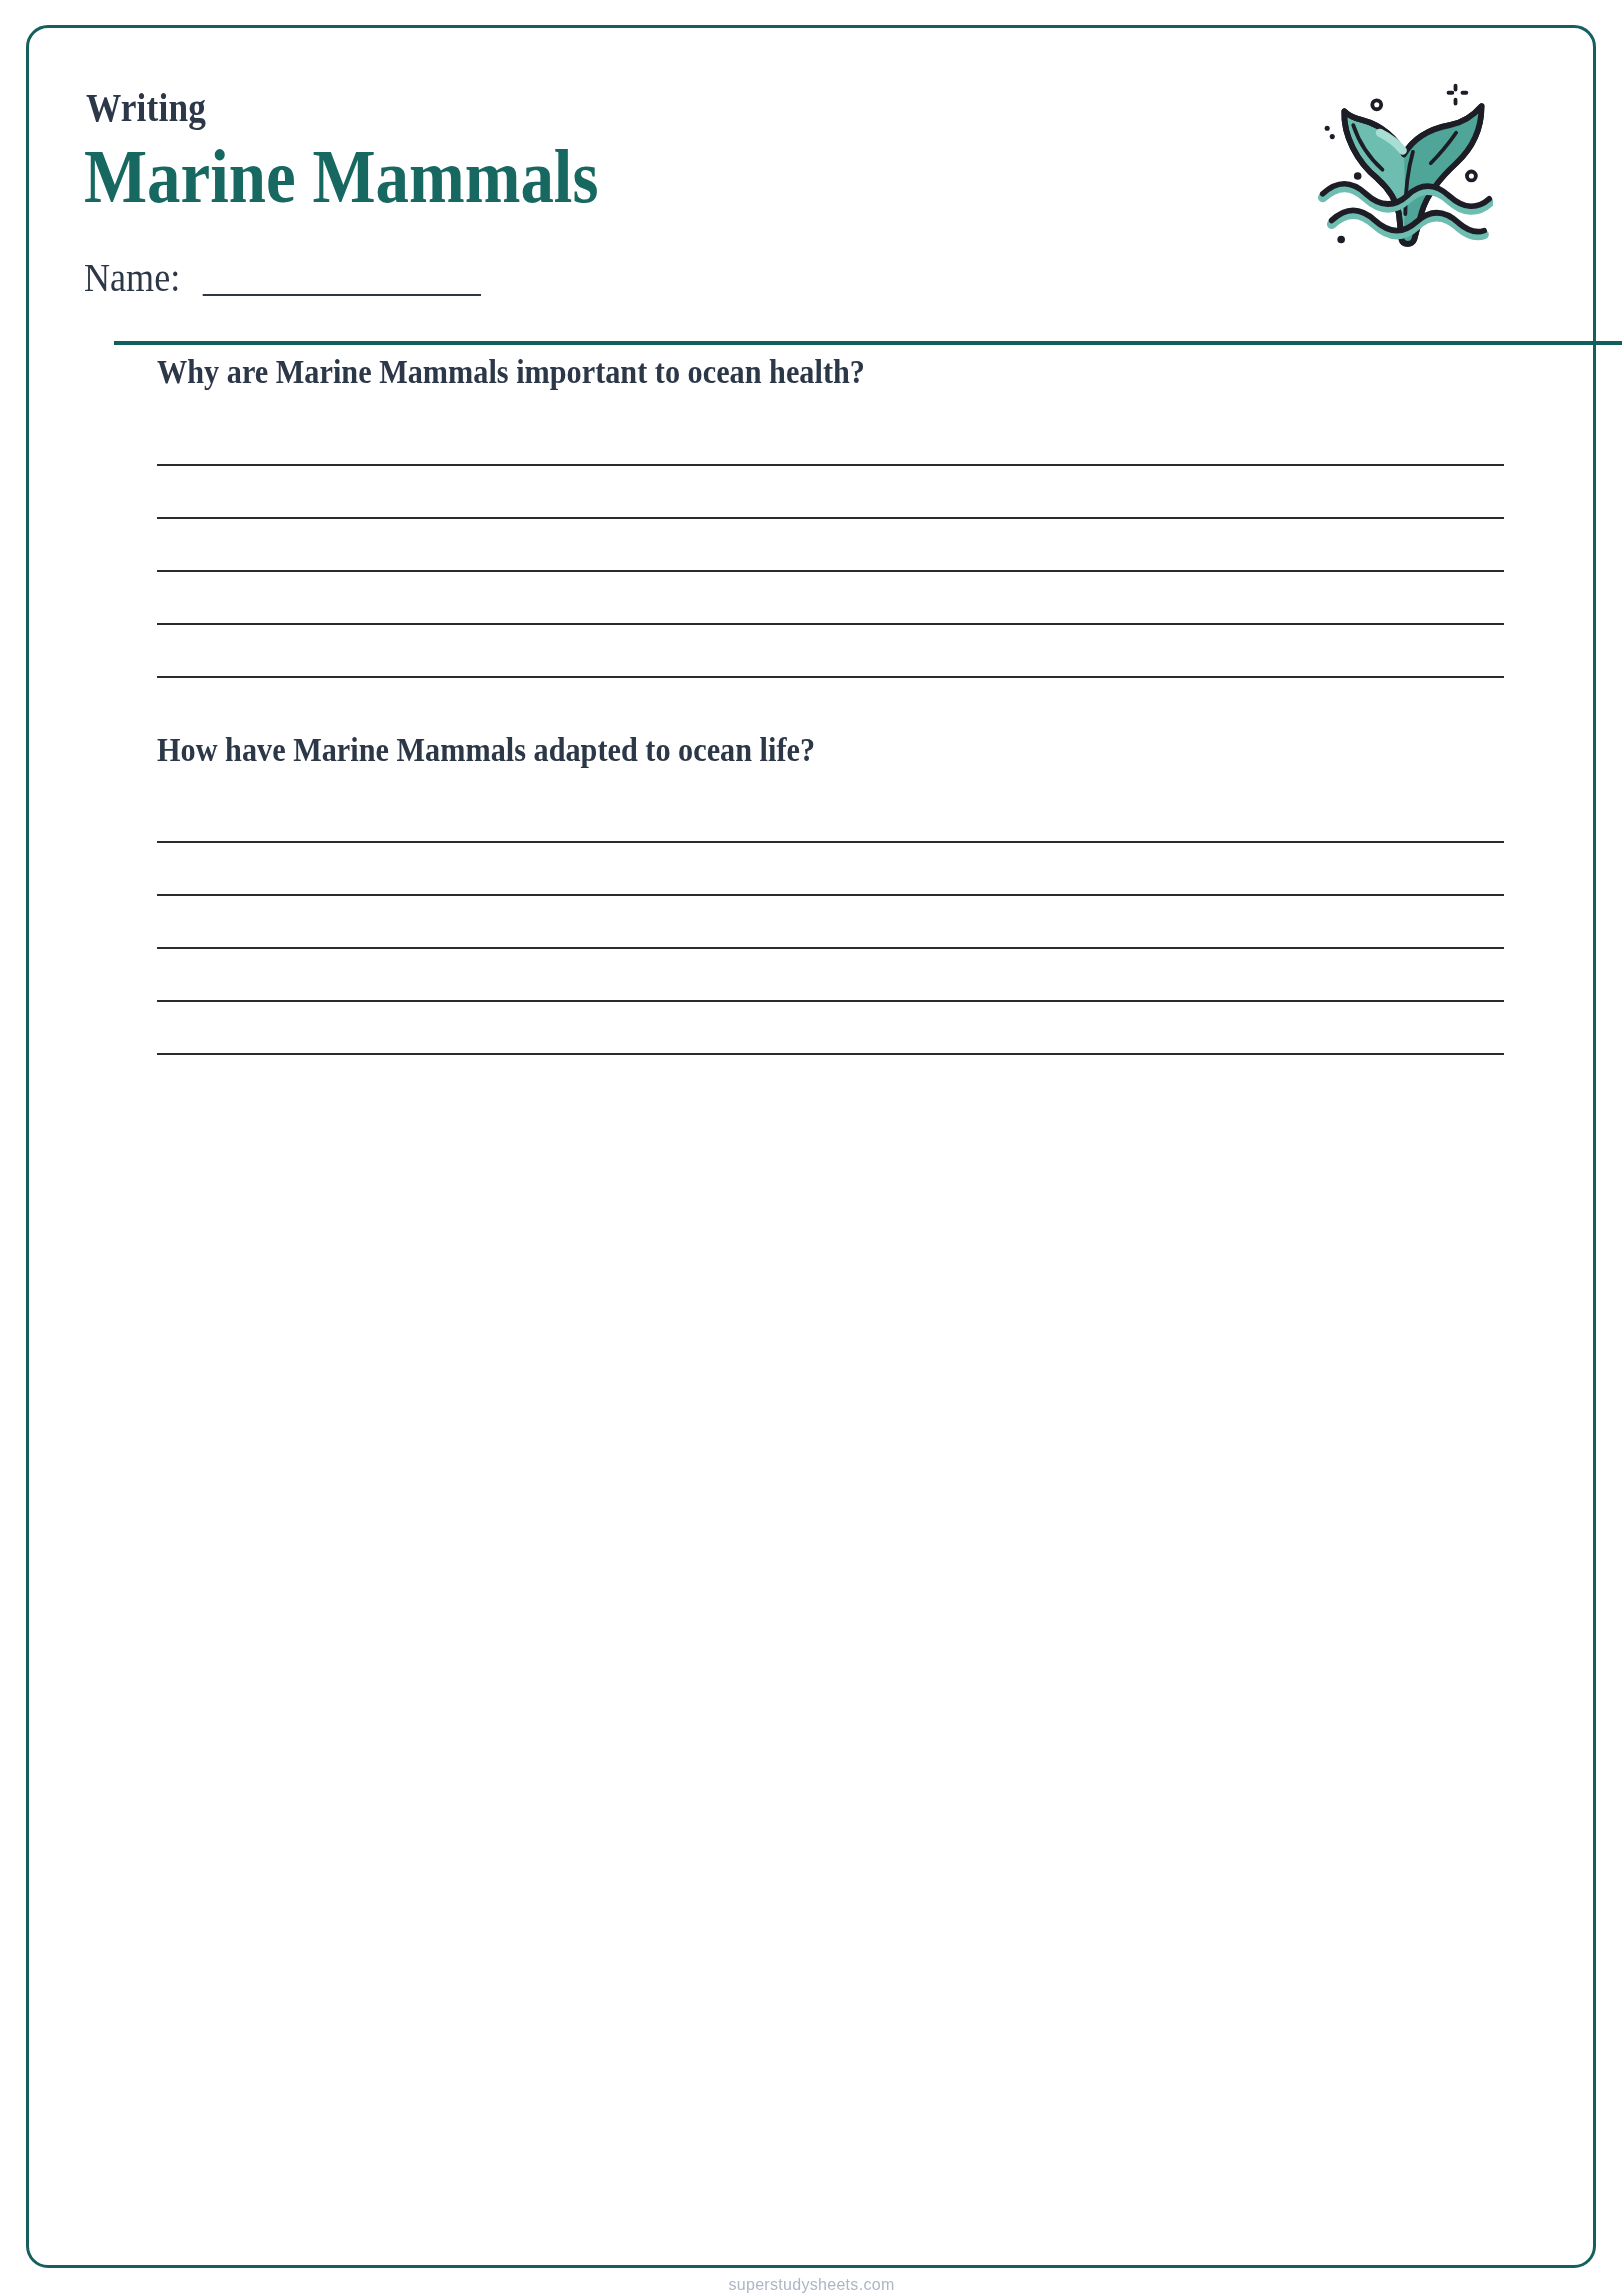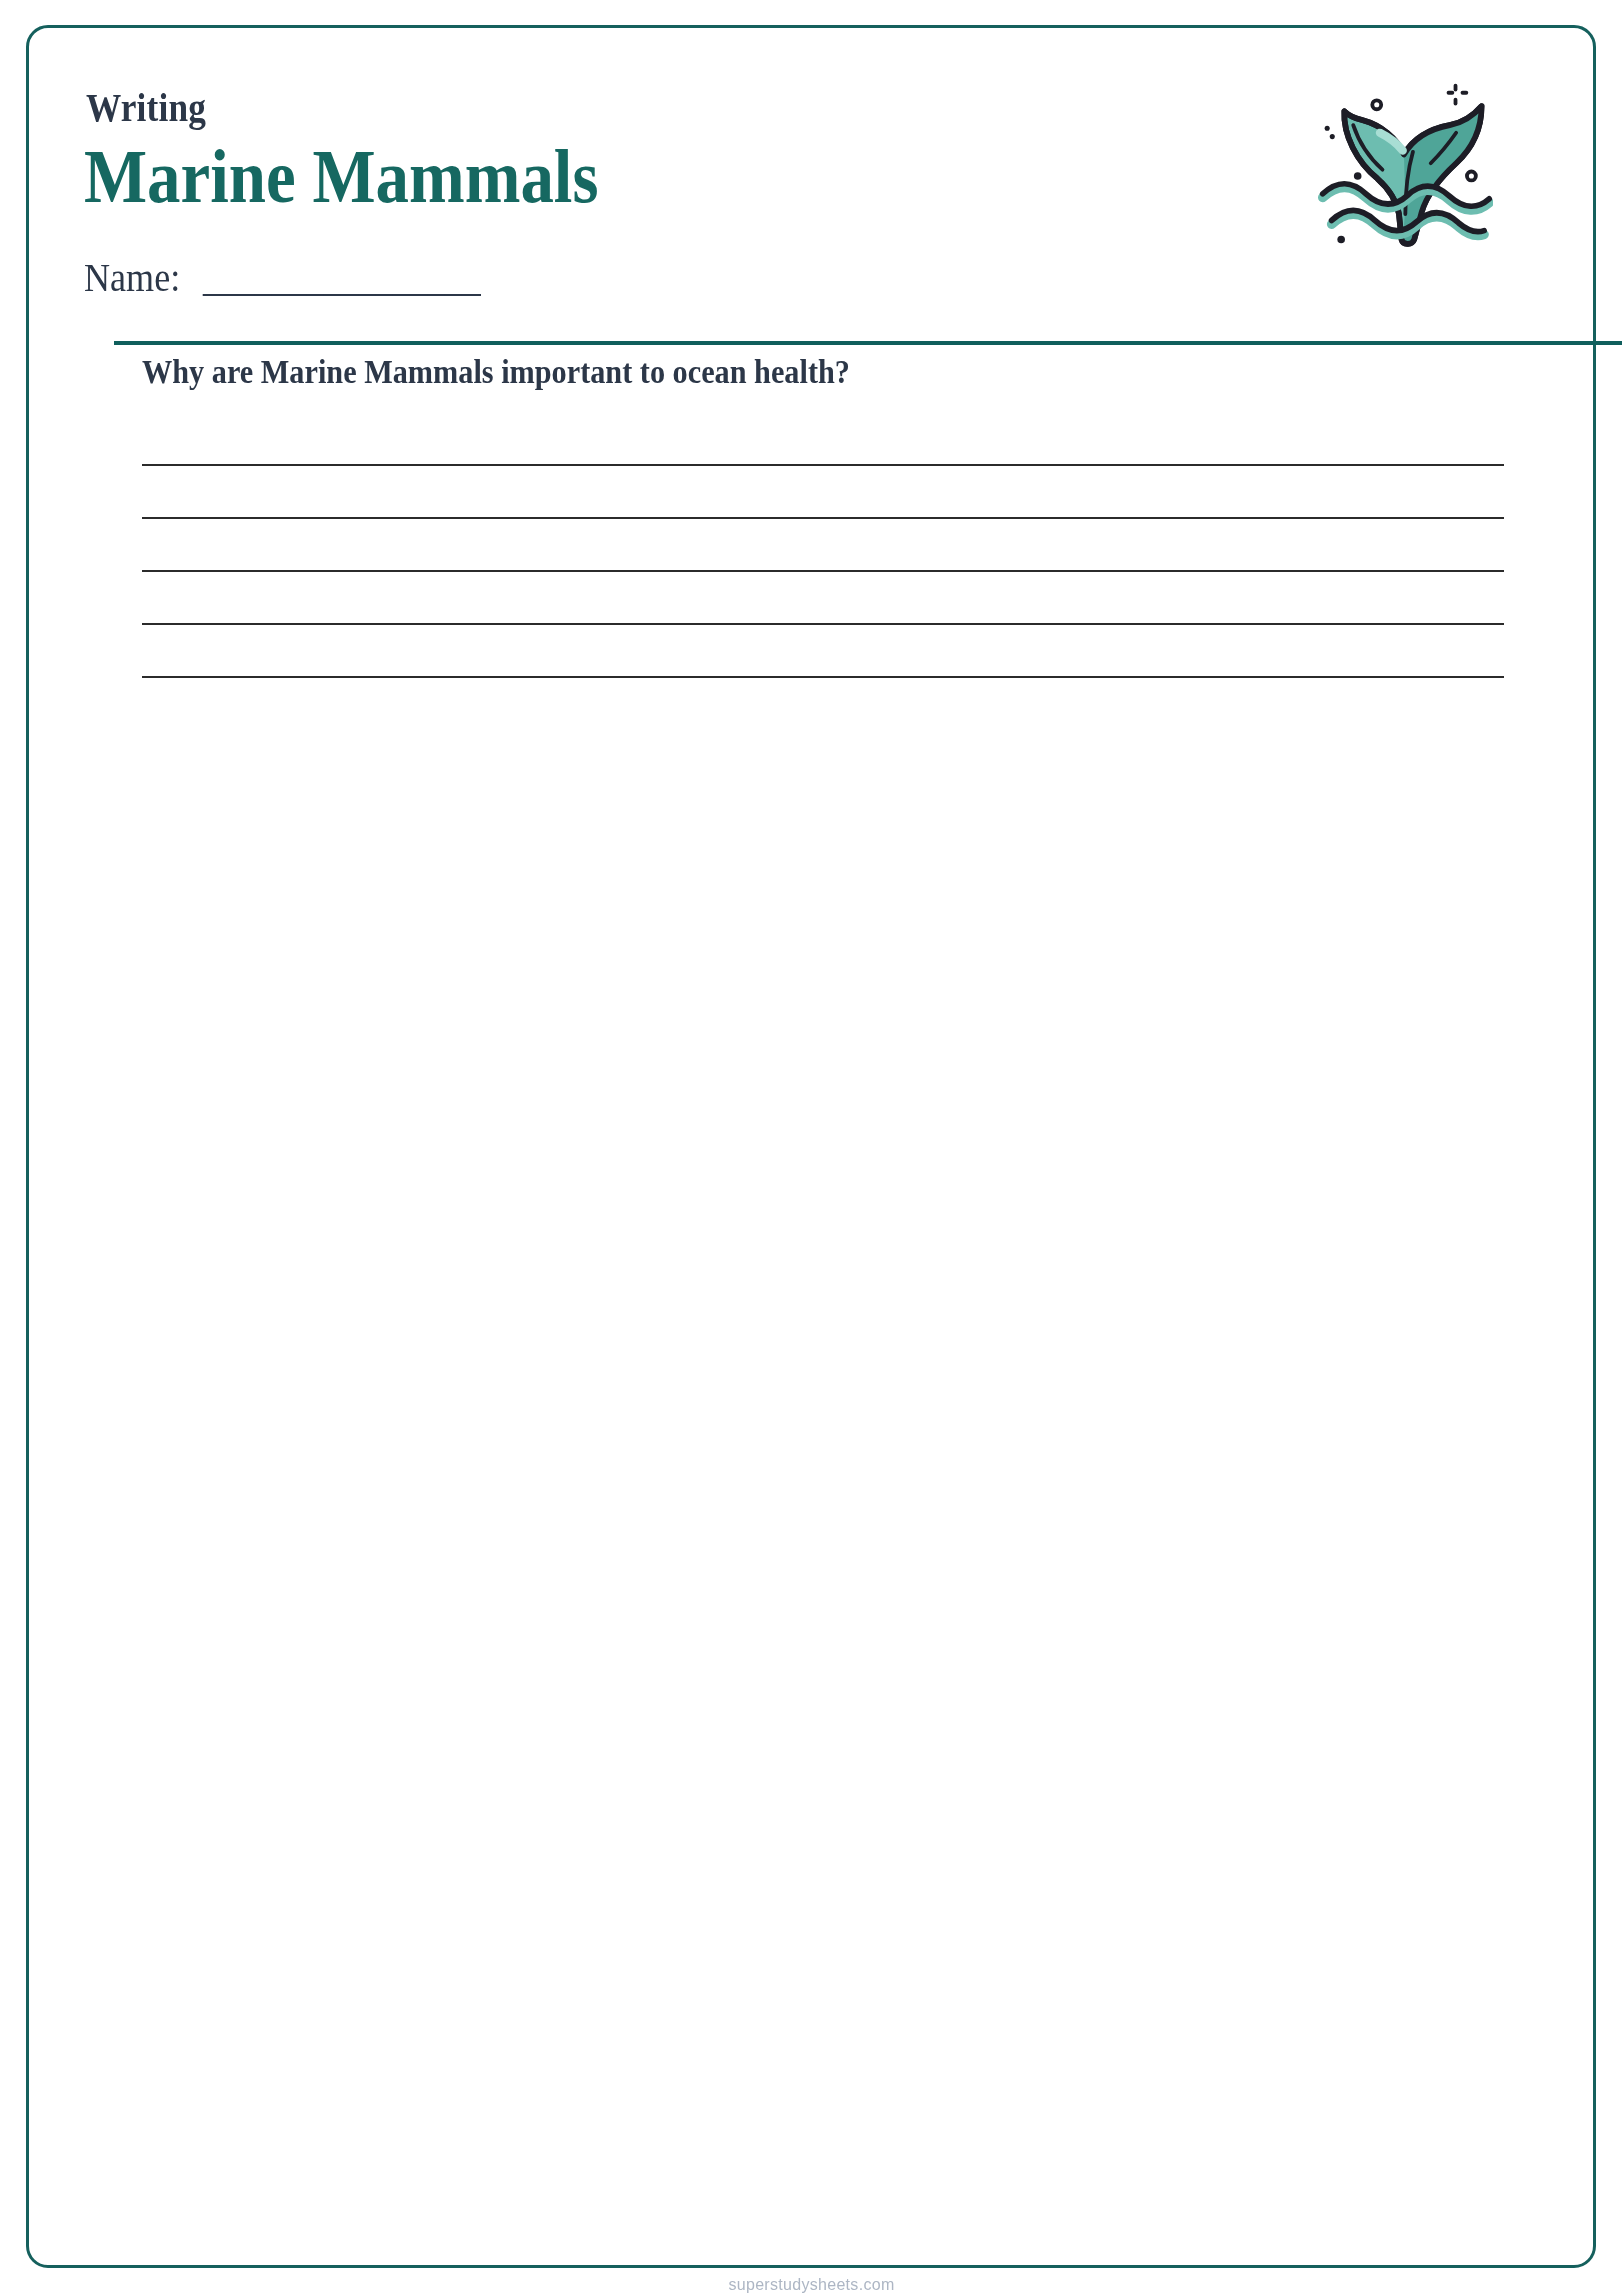"Why are Marine Mammals important" .questions { left: 26px -> 41px }
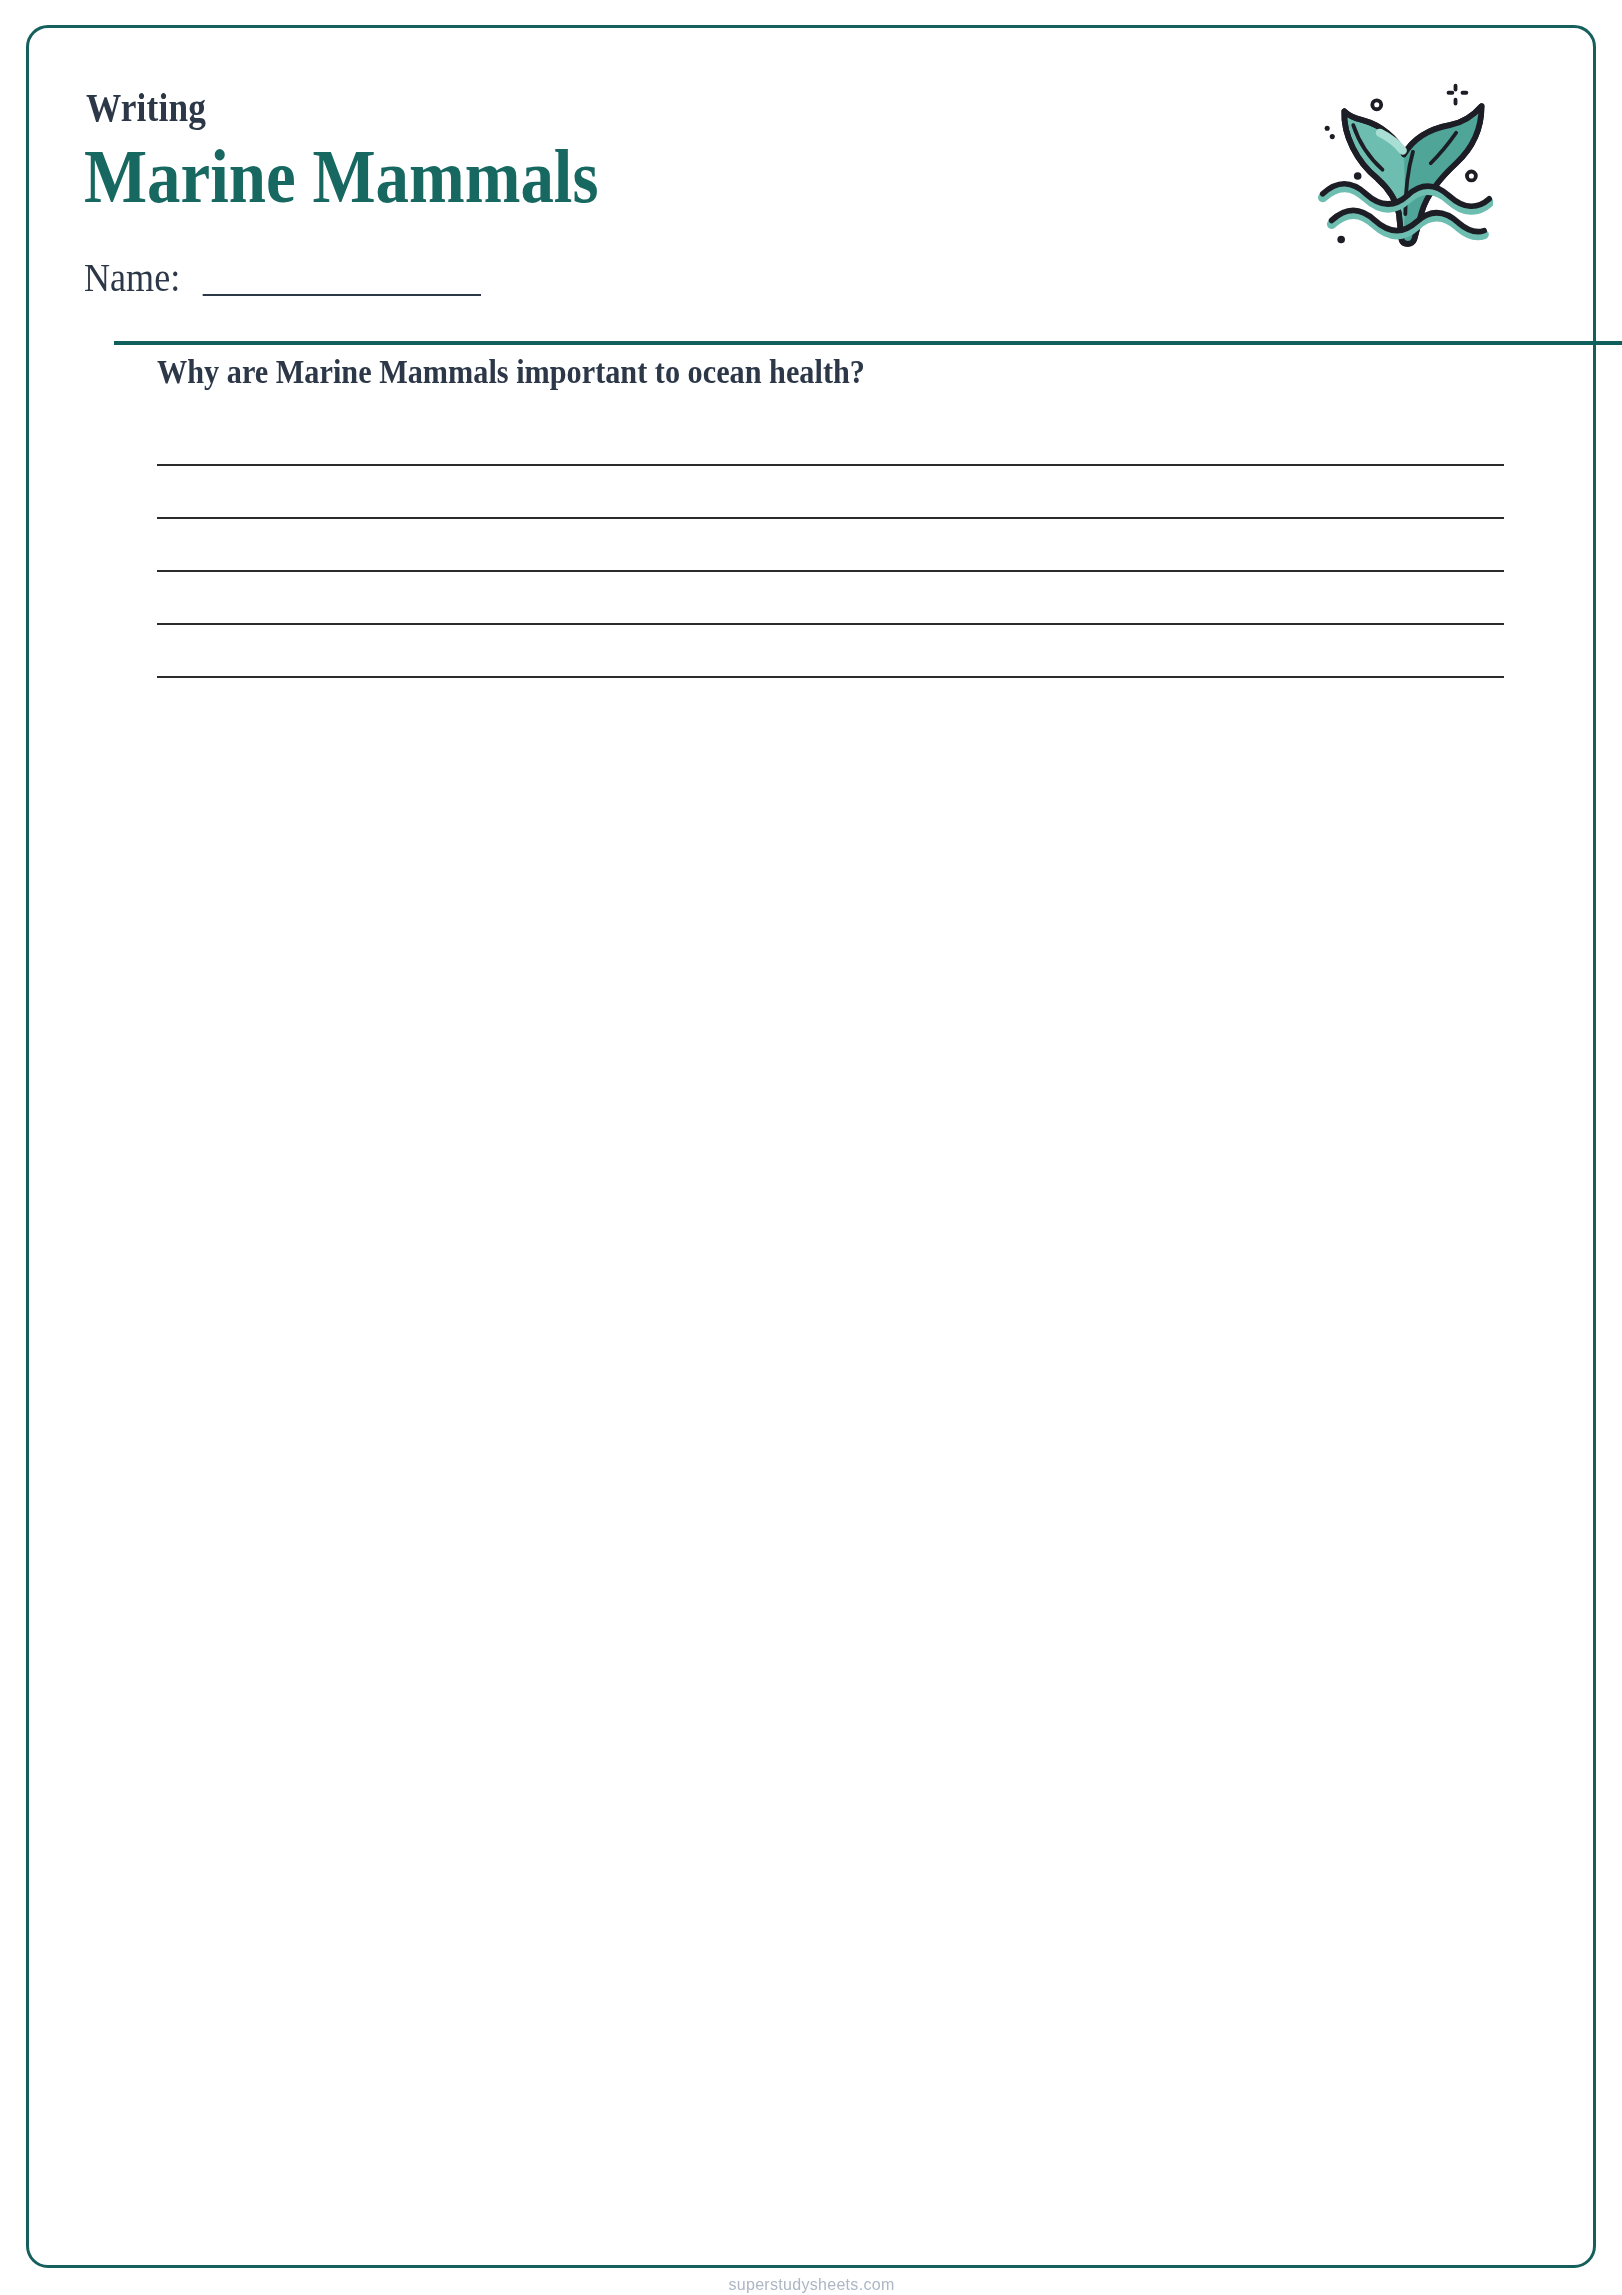"How have Marine Mammals adapted" div.qblock { html: none -> <div> <div>How have Marine Mammals adapted to ocean life?</div> <div> <div></div> <div></div> <div></div> <div></div> <div></div> </div> </div> }
